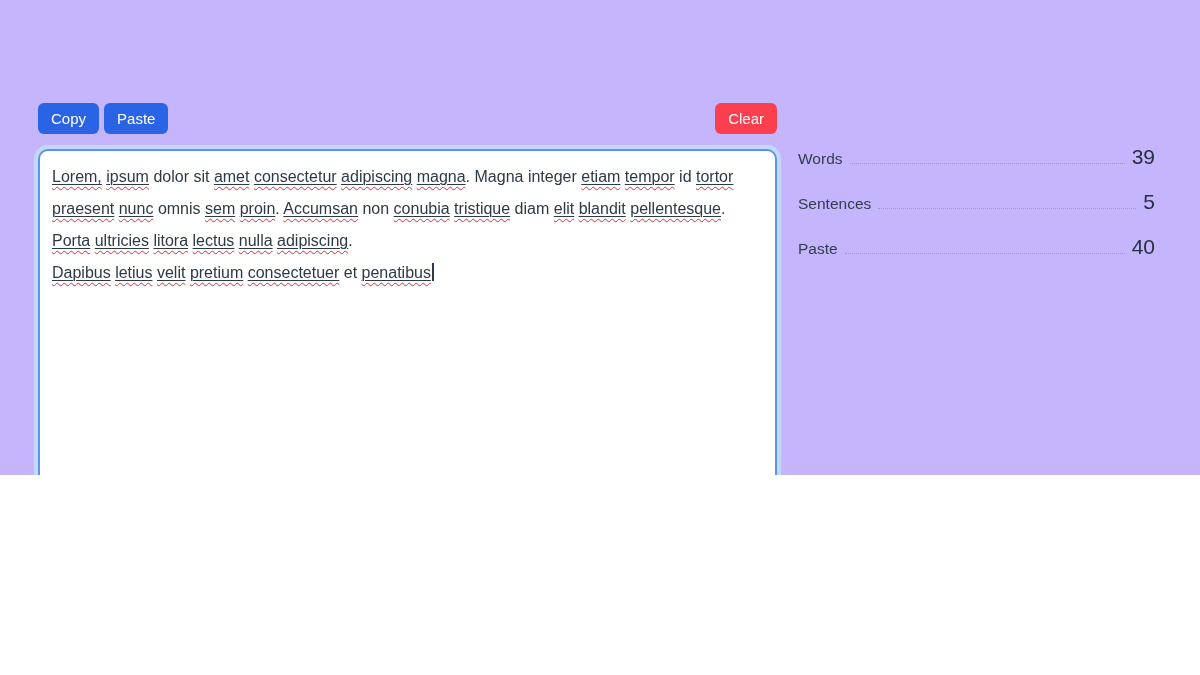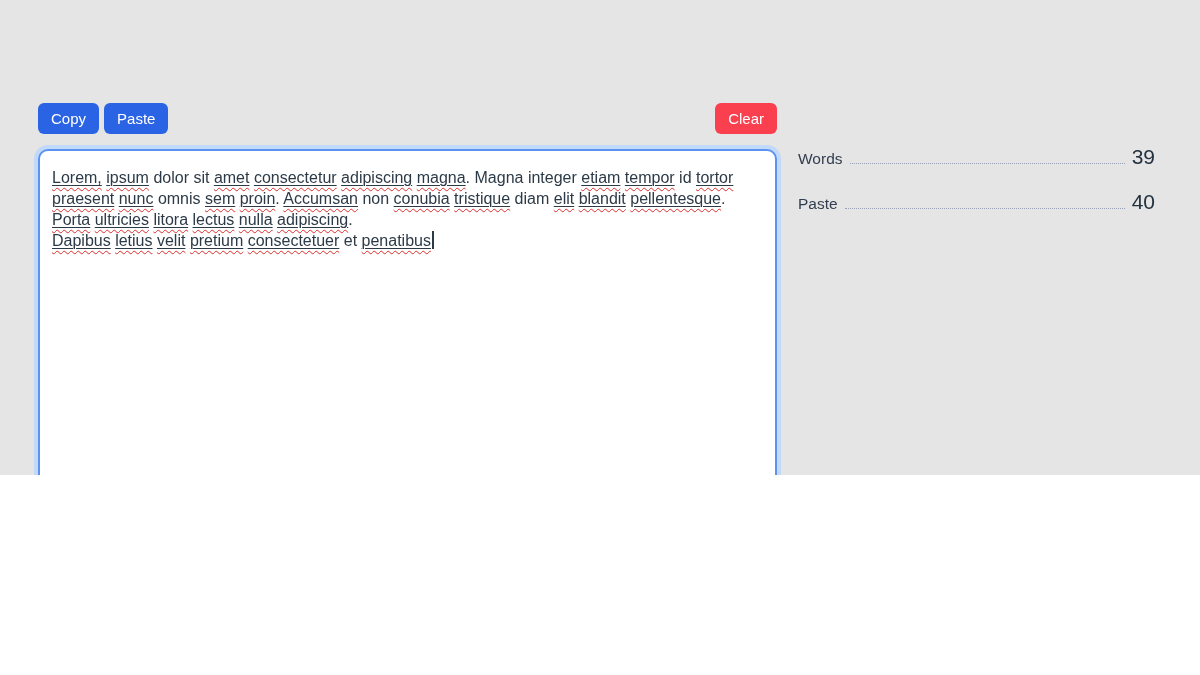"Copy" .page { background: #e5e5e5 -> #c4b5fd }
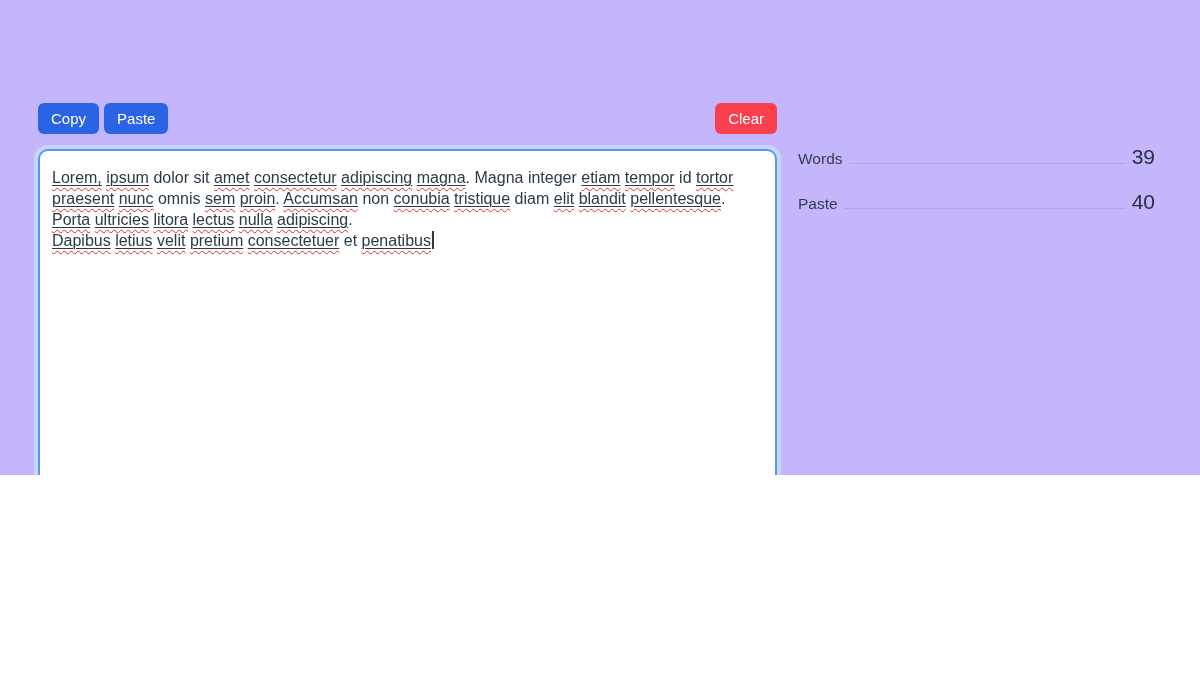"Lorem, ipsum dolor sit amet" .editor { line-height: 21px -> 32px; padding: 16px 12px -> 10px 12px }
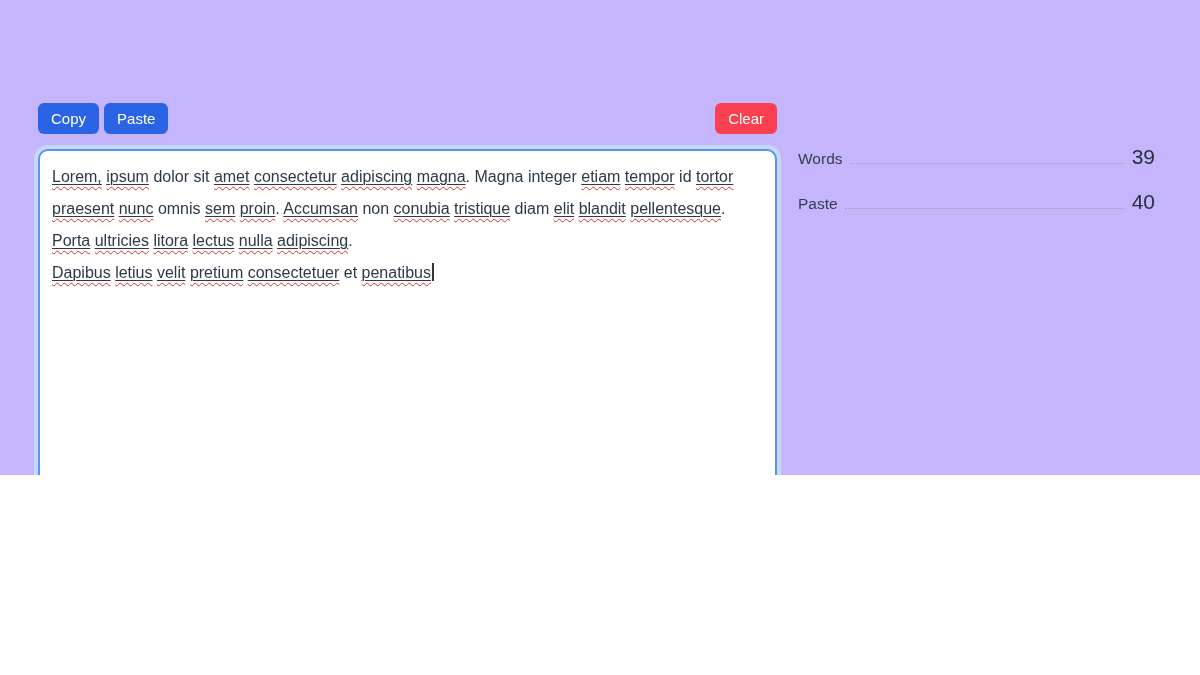"Sentences" div.stat-row { html: none -> <div> <span>Sentences</span> <span></span> <span>5</span> </div> }
